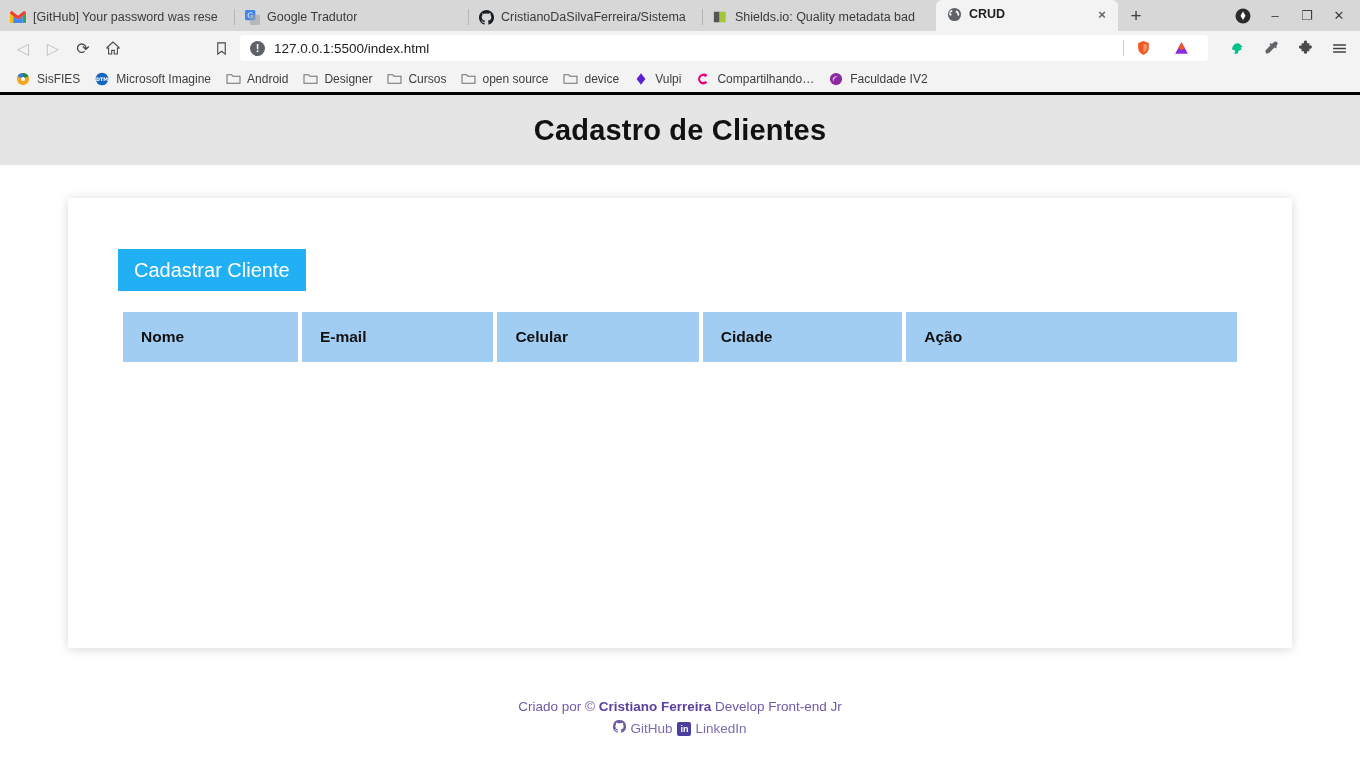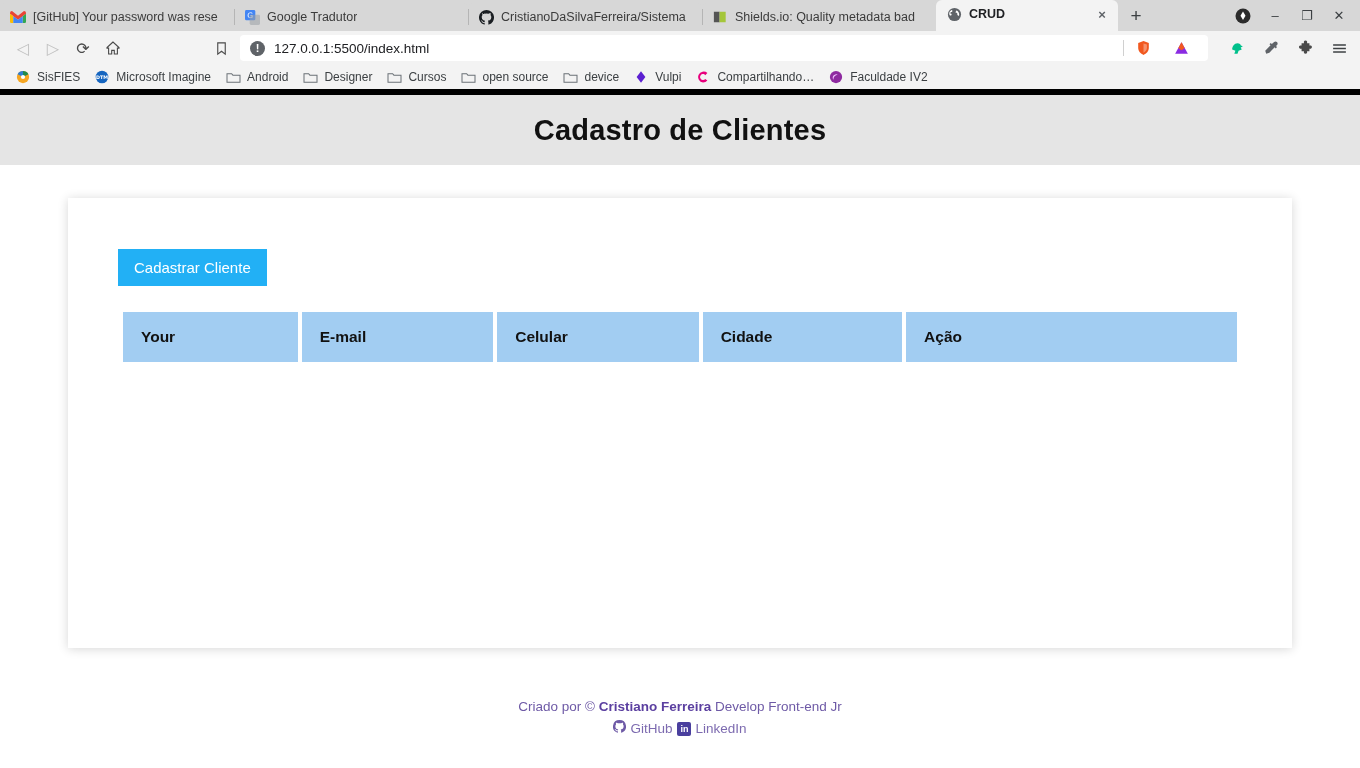"SisFIES" .bookmarks { border-bottom: 6px solid #000000 -> 3px solid #000000 }
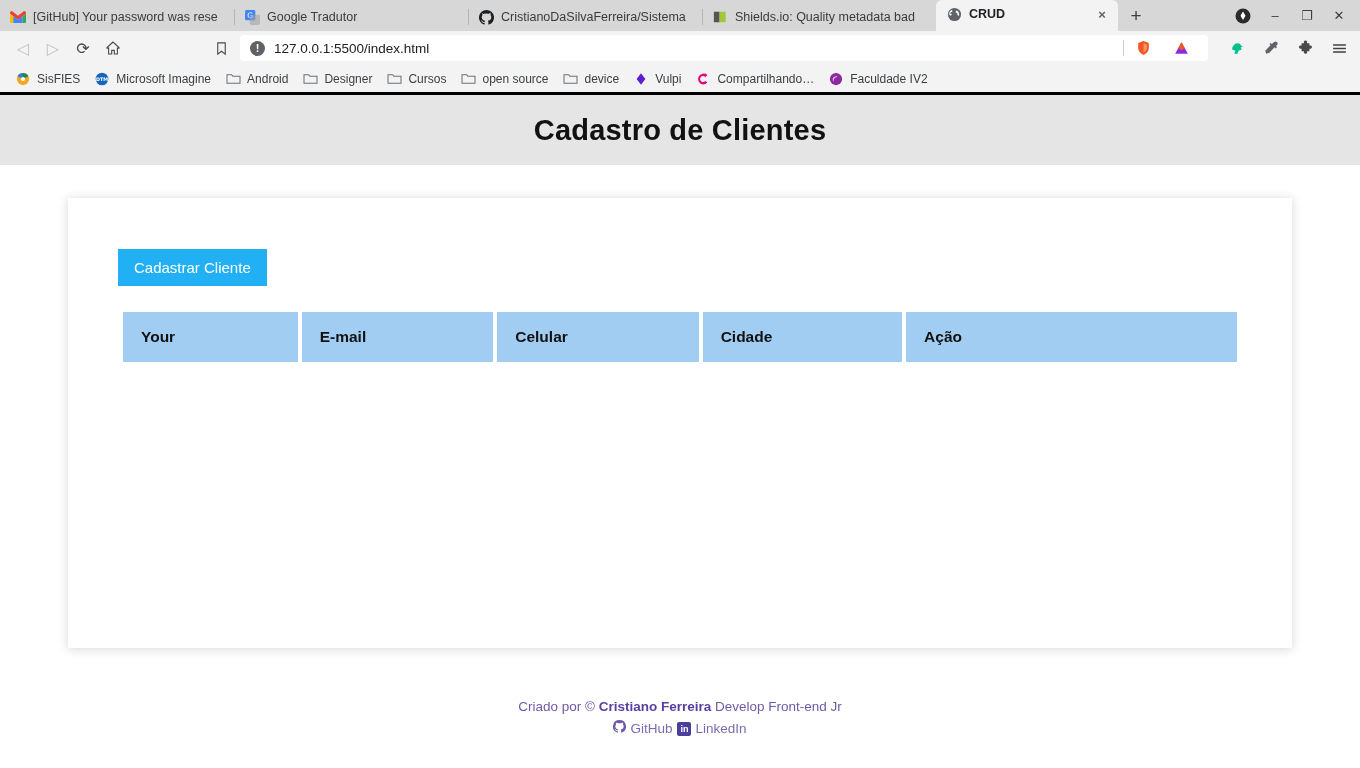"Cadastrar Cliente" .btn-primary { font-size: 15px -> 20px }
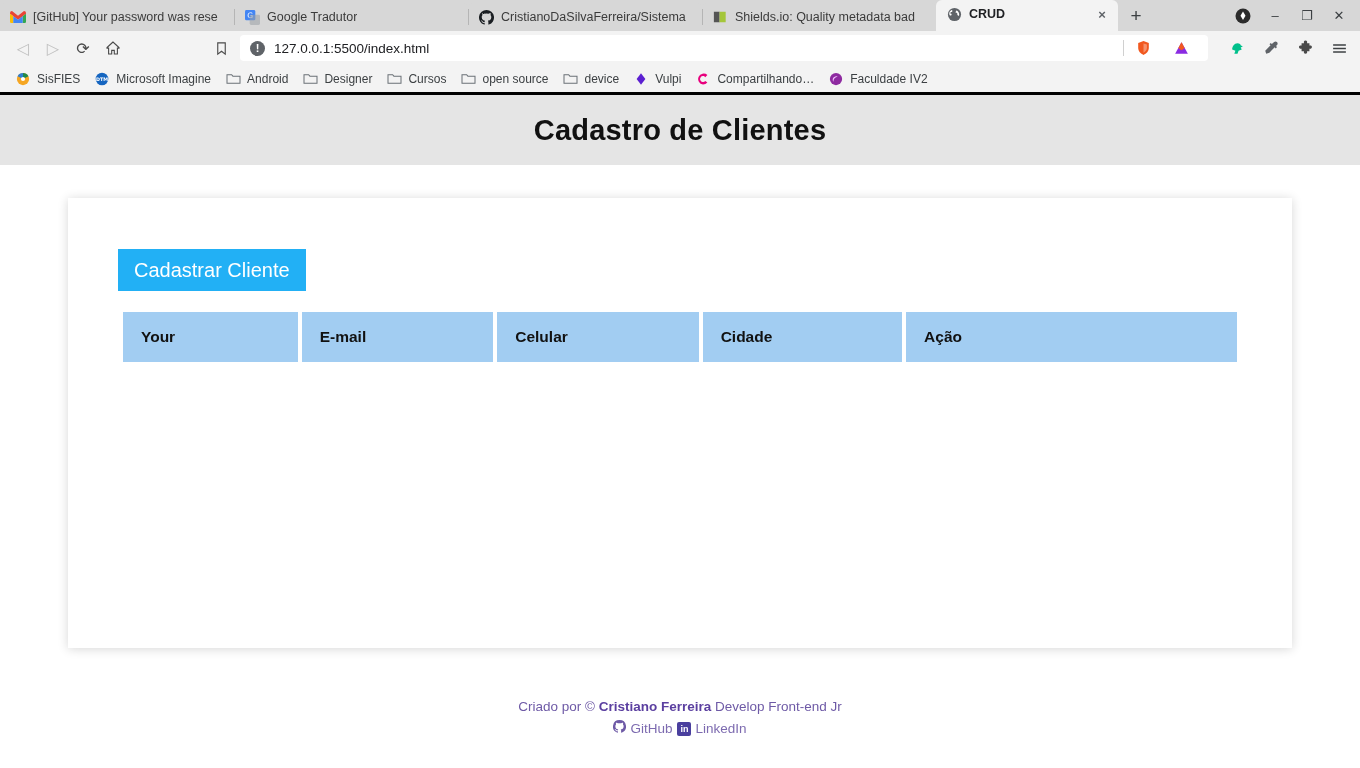"Your" th.col-nome { text: Your -> Nome }
